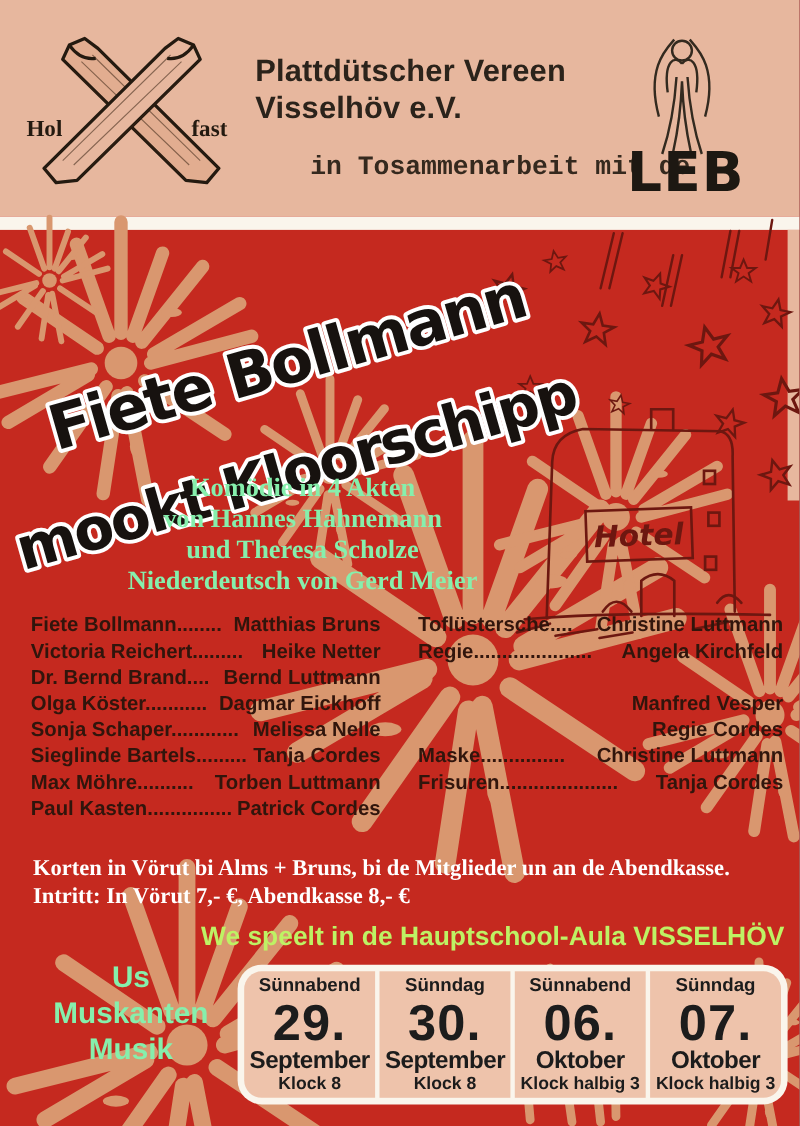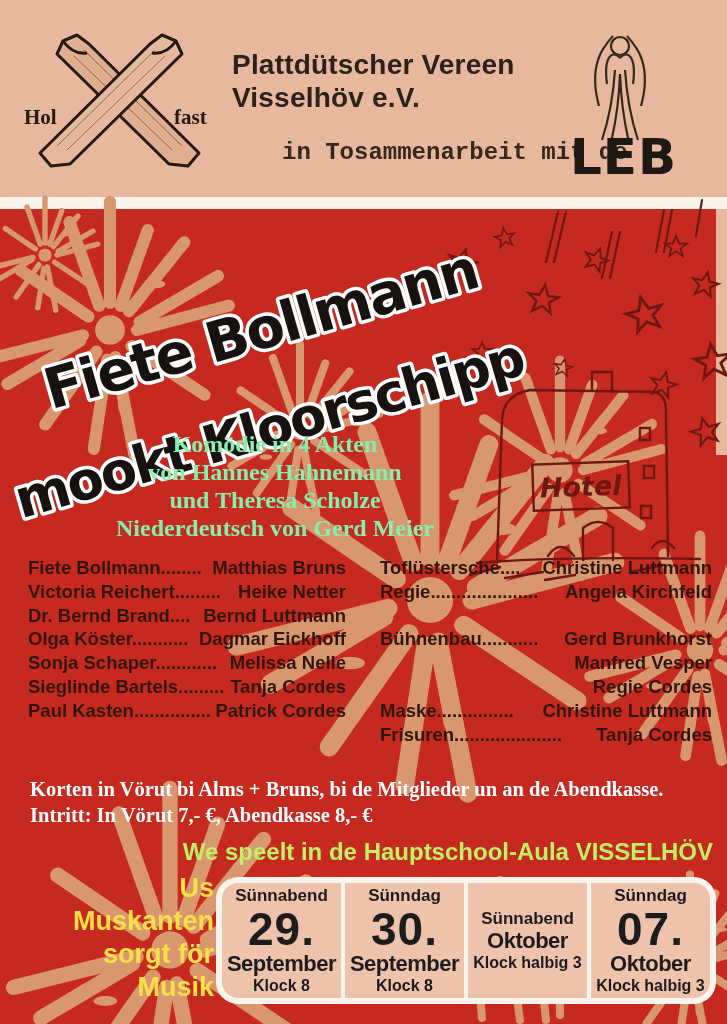"Bühnenbau..........." div.cast-row { html: <div> <span>Bühnenbau...........</span> <span>Gerd Brunkhorst</span> </div> -> none }
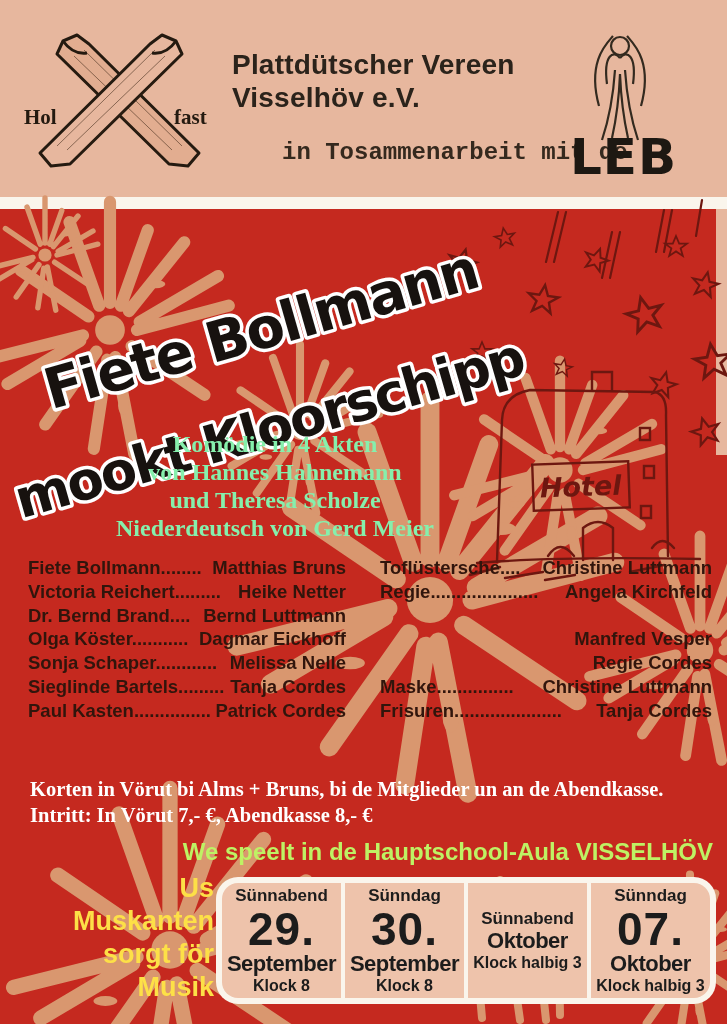"Max Möhre.........." div.cast-row { html: none -> <div> <span>Max Möhre..........</span> <span>Torben Luttmann</span> </div> }
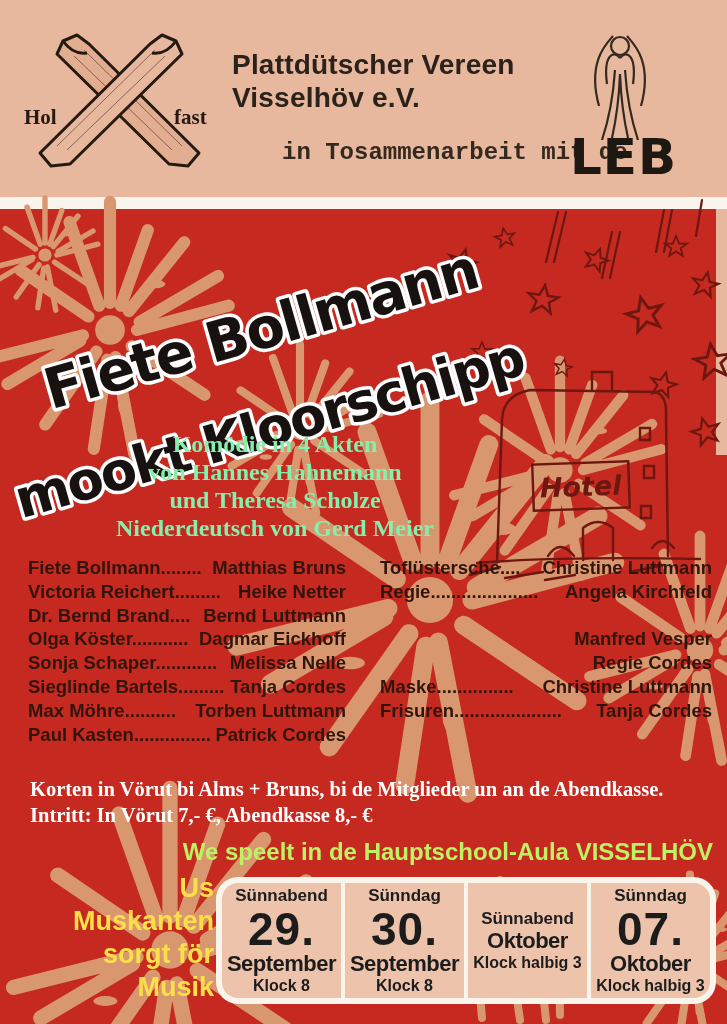"Us" .music { color: #fde047 -> #86efac; text-align: right -> center }
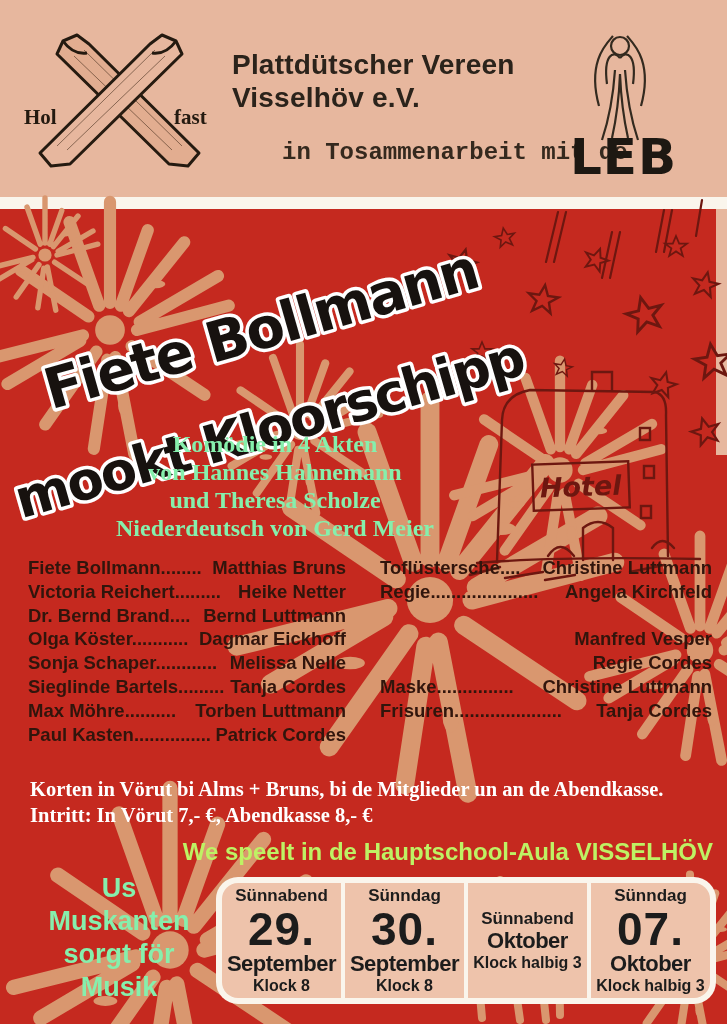"sorgt för" div { html: <div>sorgt för</div> -> none }
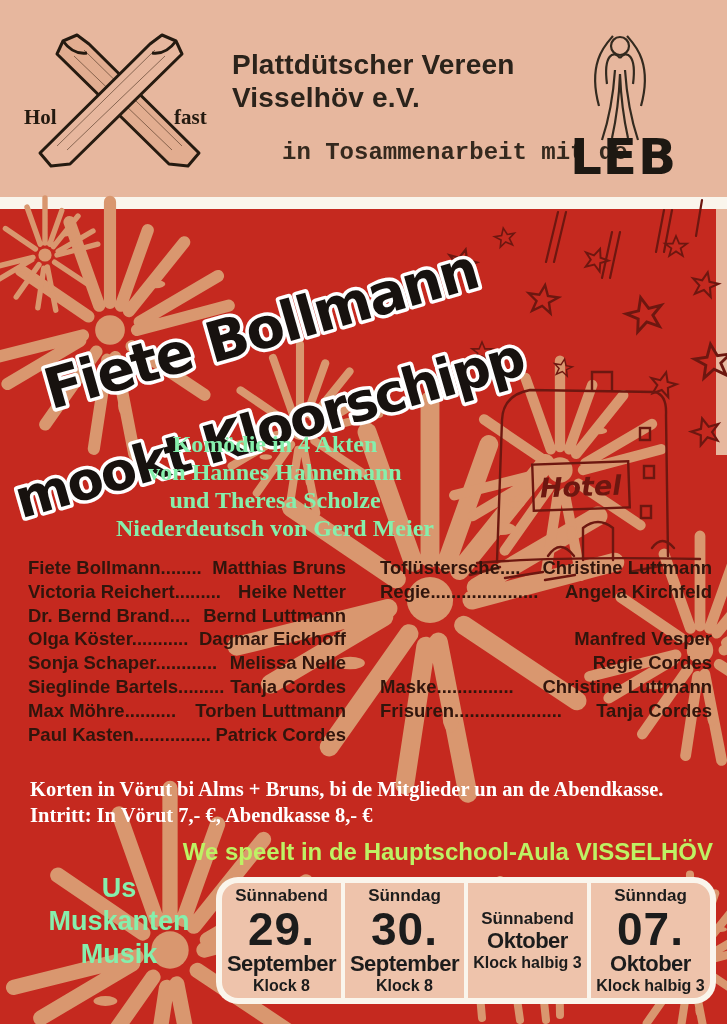"06." div.d-num { html: none -> <div>06.</div> }
